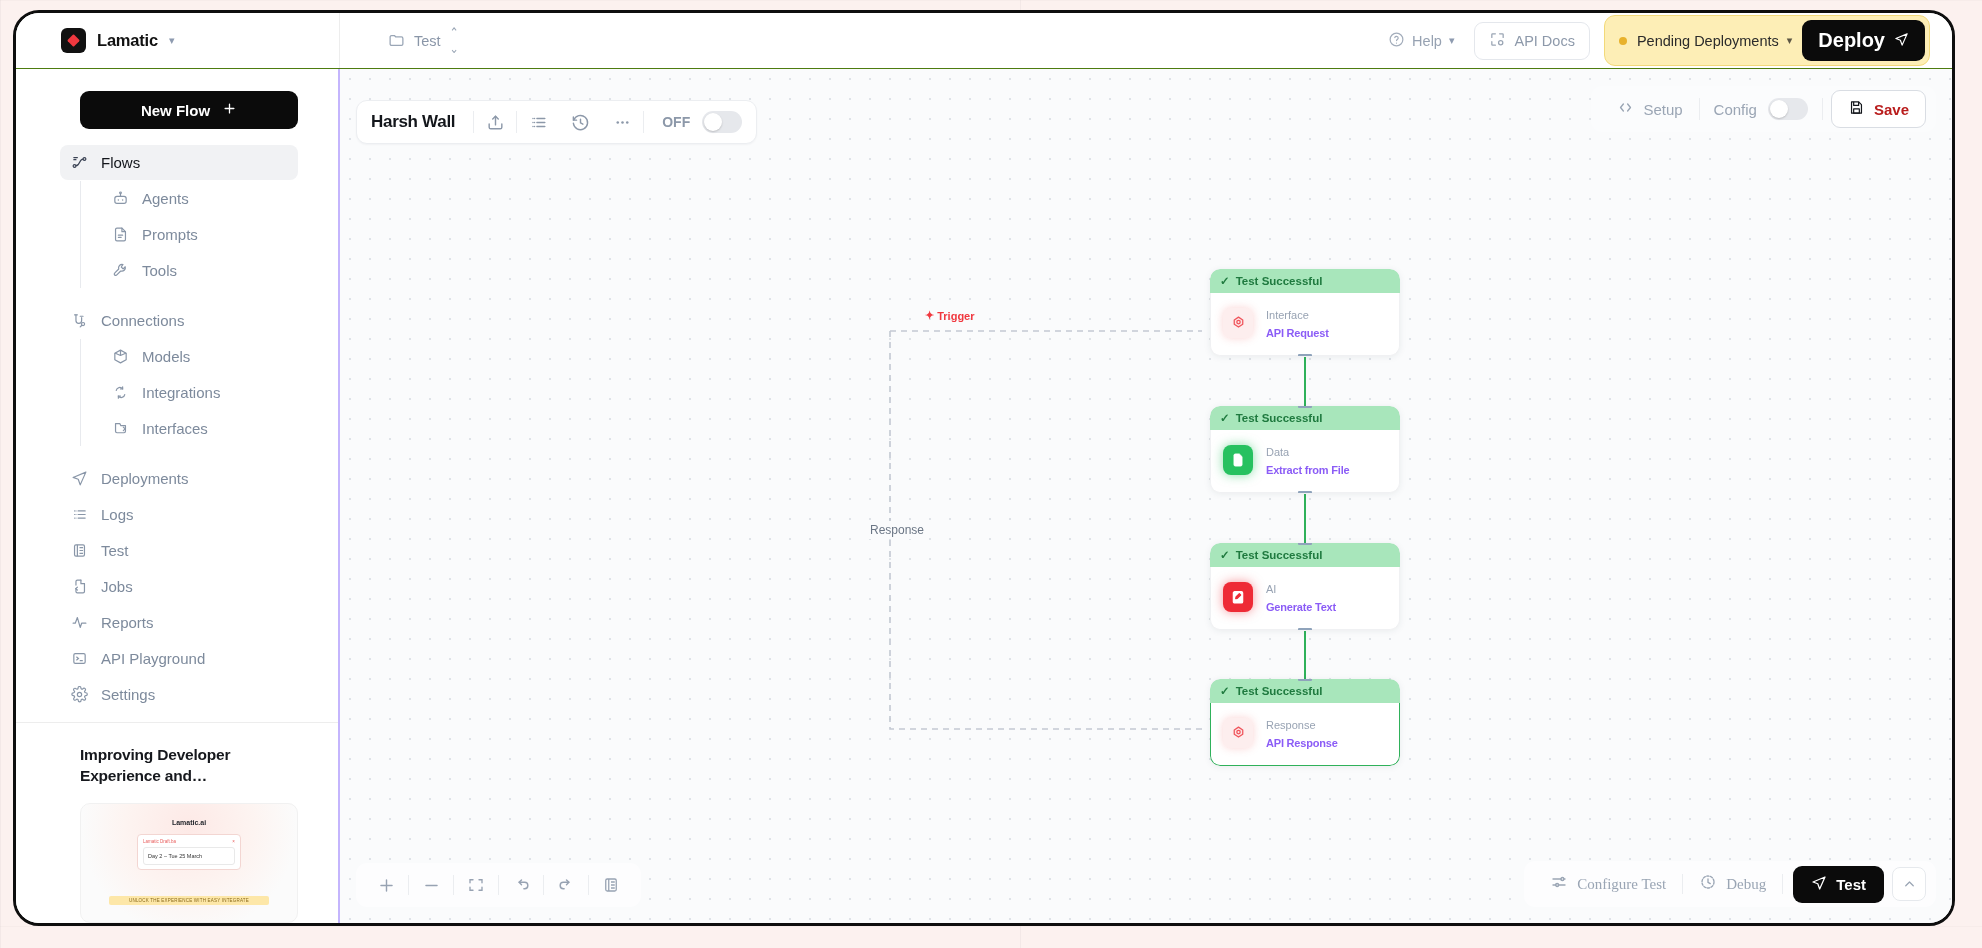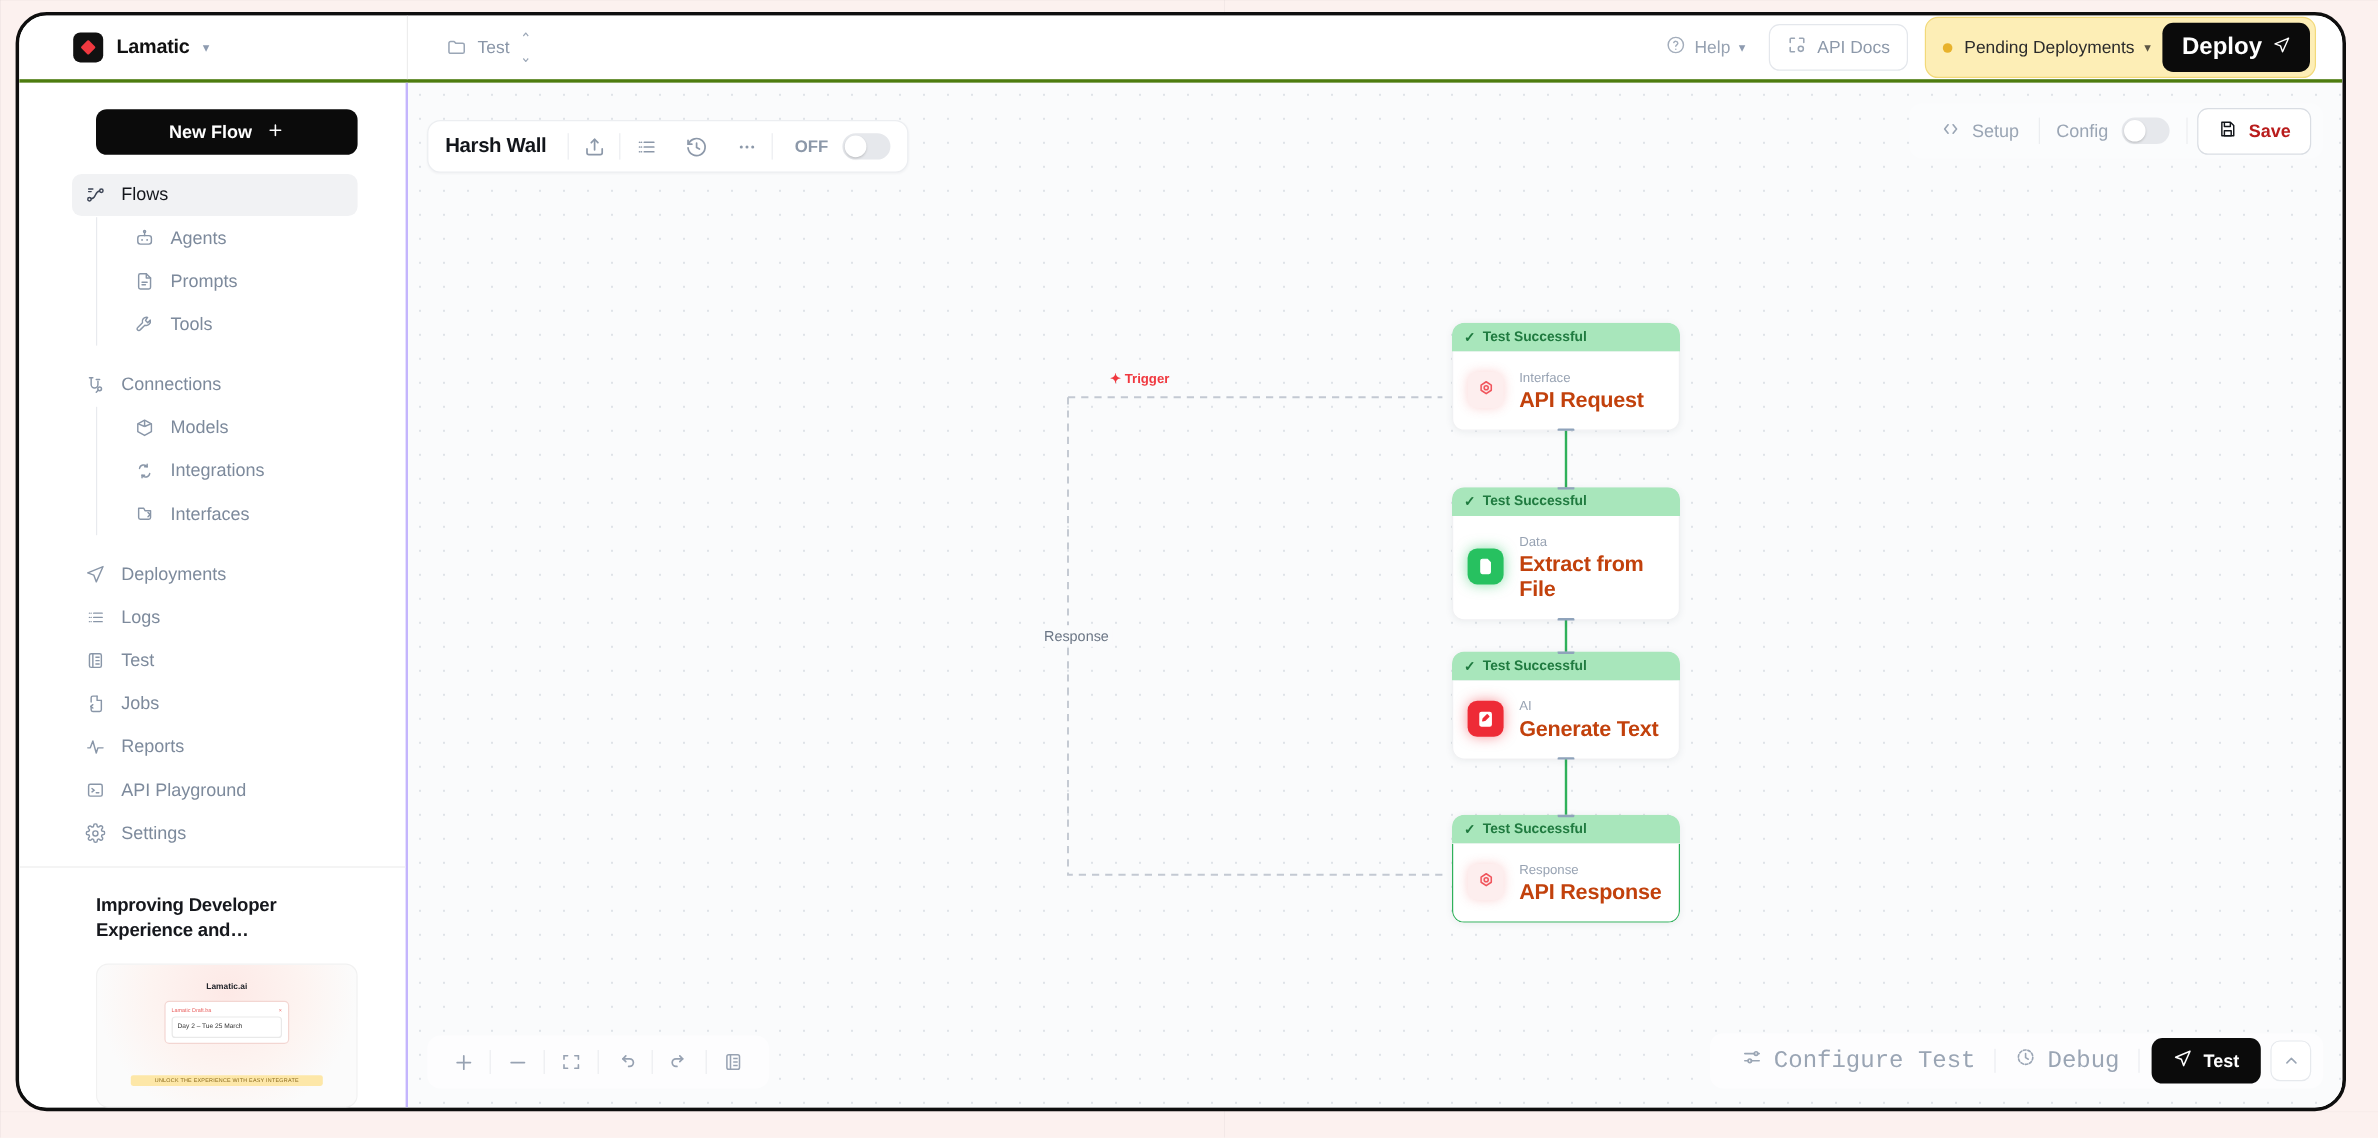"Lamatic" .topbar { border-bottom: 3px solid #4d7c0f -> 1px solid #4d7c0f; gap: none -> 16px }
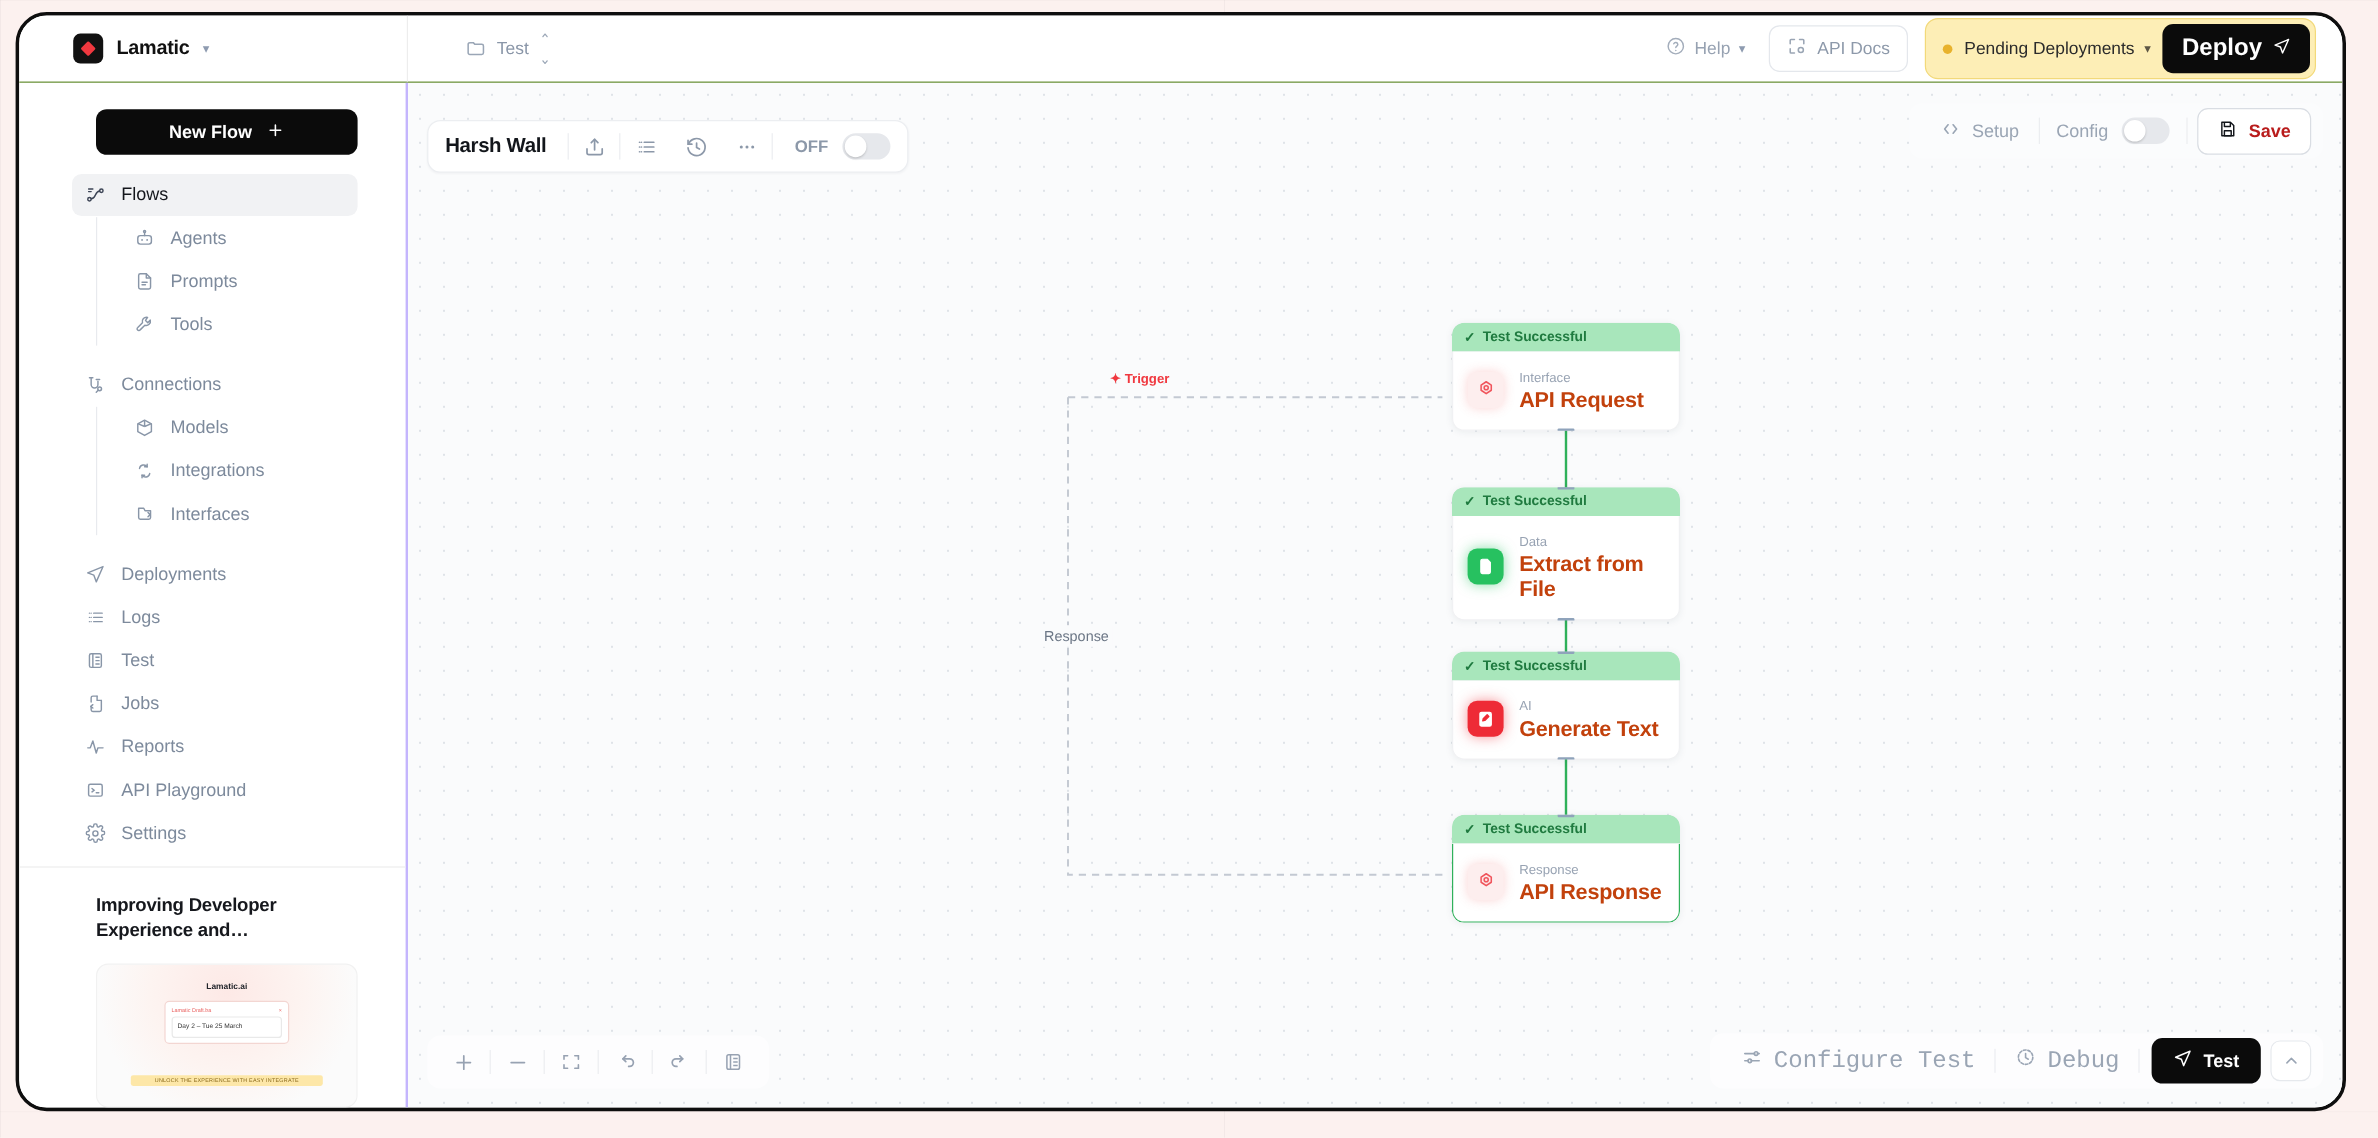"API Request" .node-name { color: #c2410c -> #8b5cf6; font-size: 18px -> 11px }
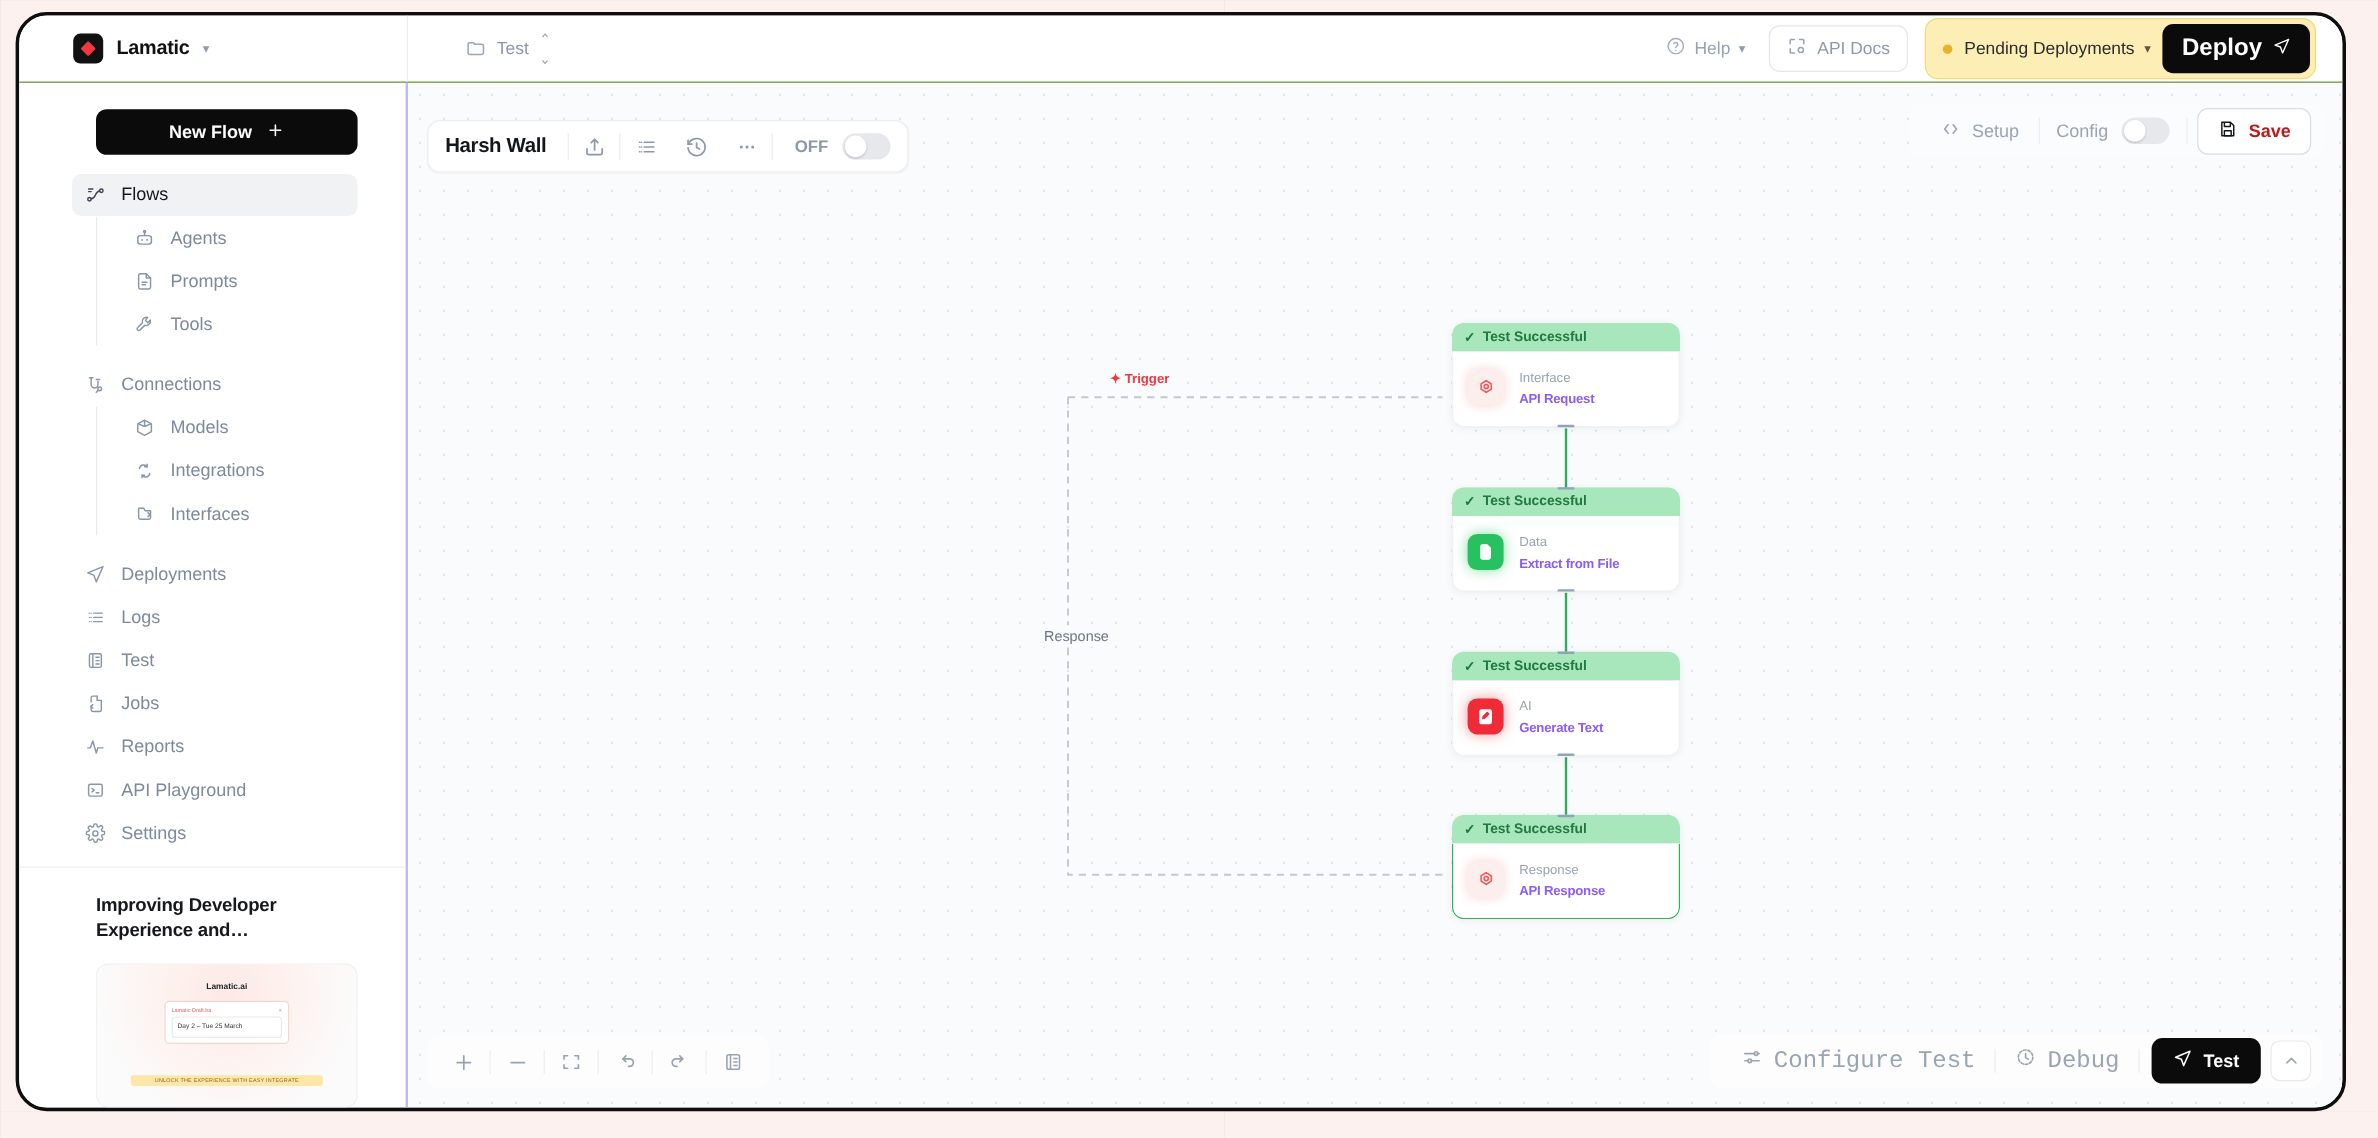"Configure Test" .br-item { font-family: Liberation Mono, monospace -> Liberation Serif, serif; font-size: 20px -> 15px }
